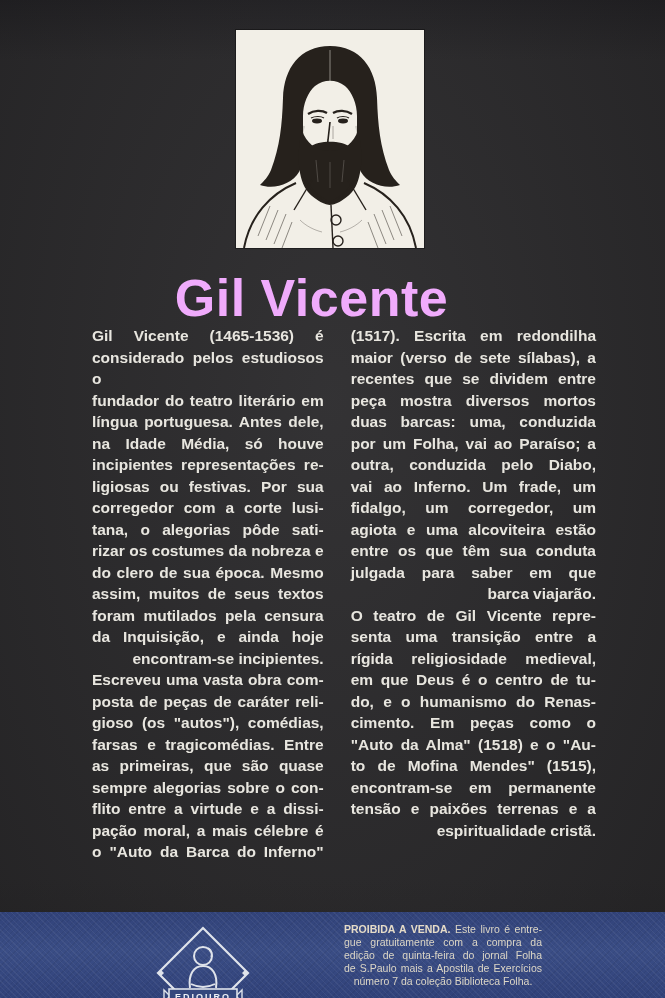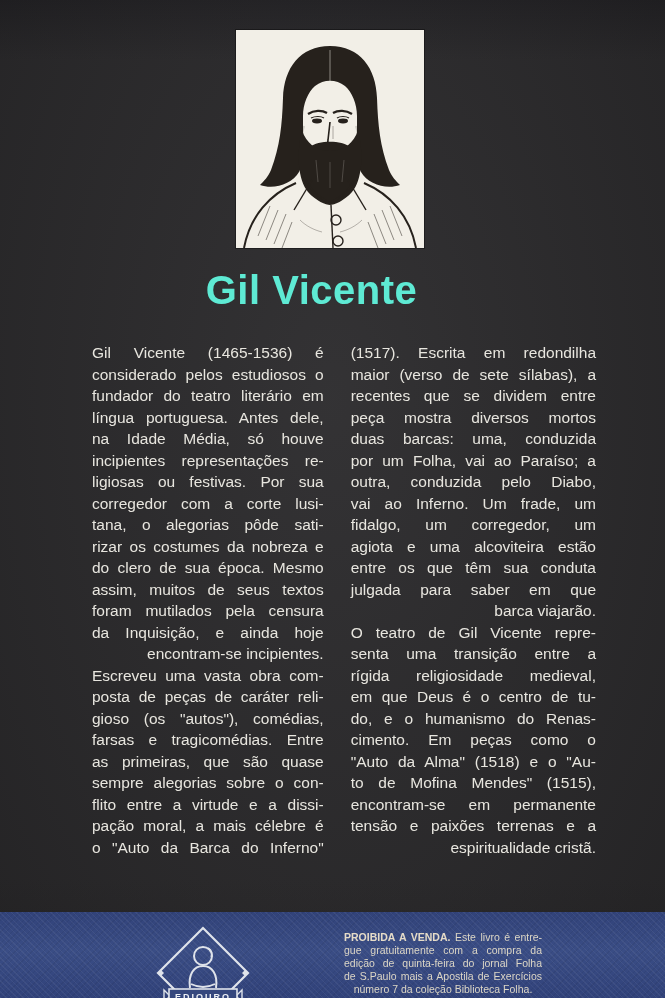"Gil Vicente" .page-title { color: #5eead4 -> #f0abfc; font-size: 40px -> 52px }
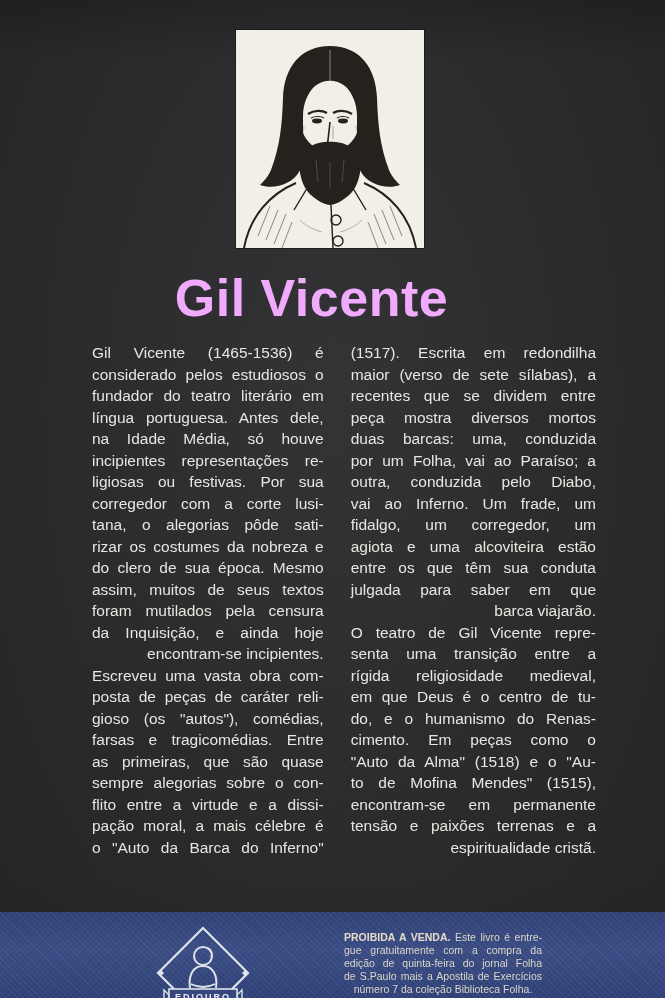"Gil Vicente (1465-1536) é" .bio { font-weight: none -> bold; top: 342px -> 325px }
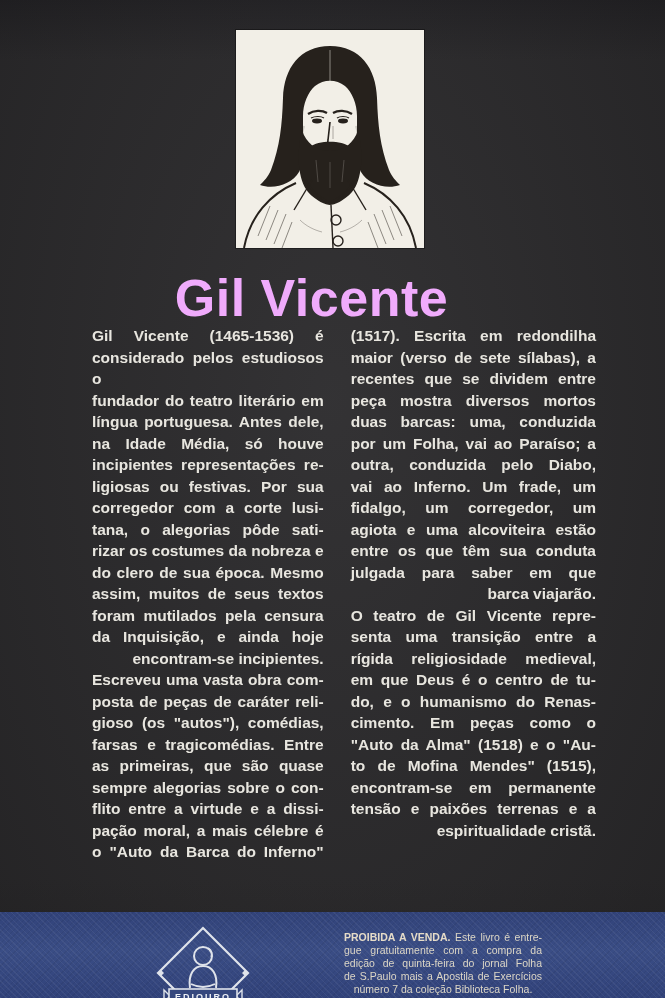"PROIBIDA A VENDA. Este livro" .sales-notice { top: 19px -> 11px }
